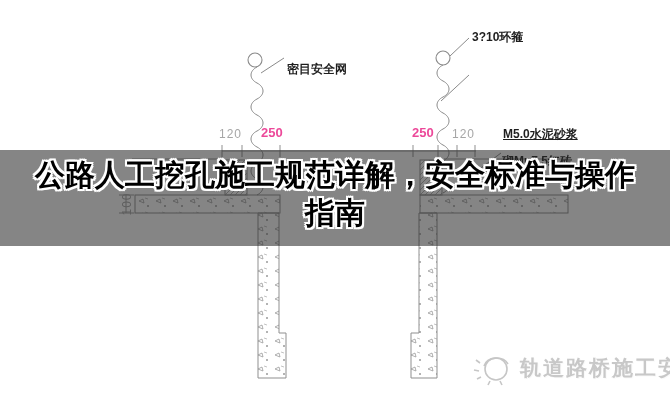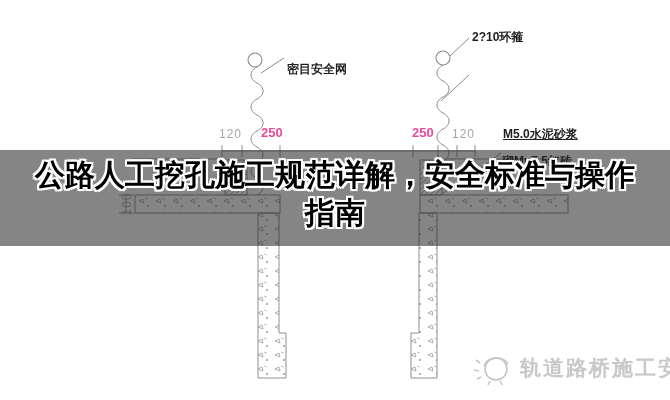"2?10环箍" div.cad-label { text: 2 -> 3 }
